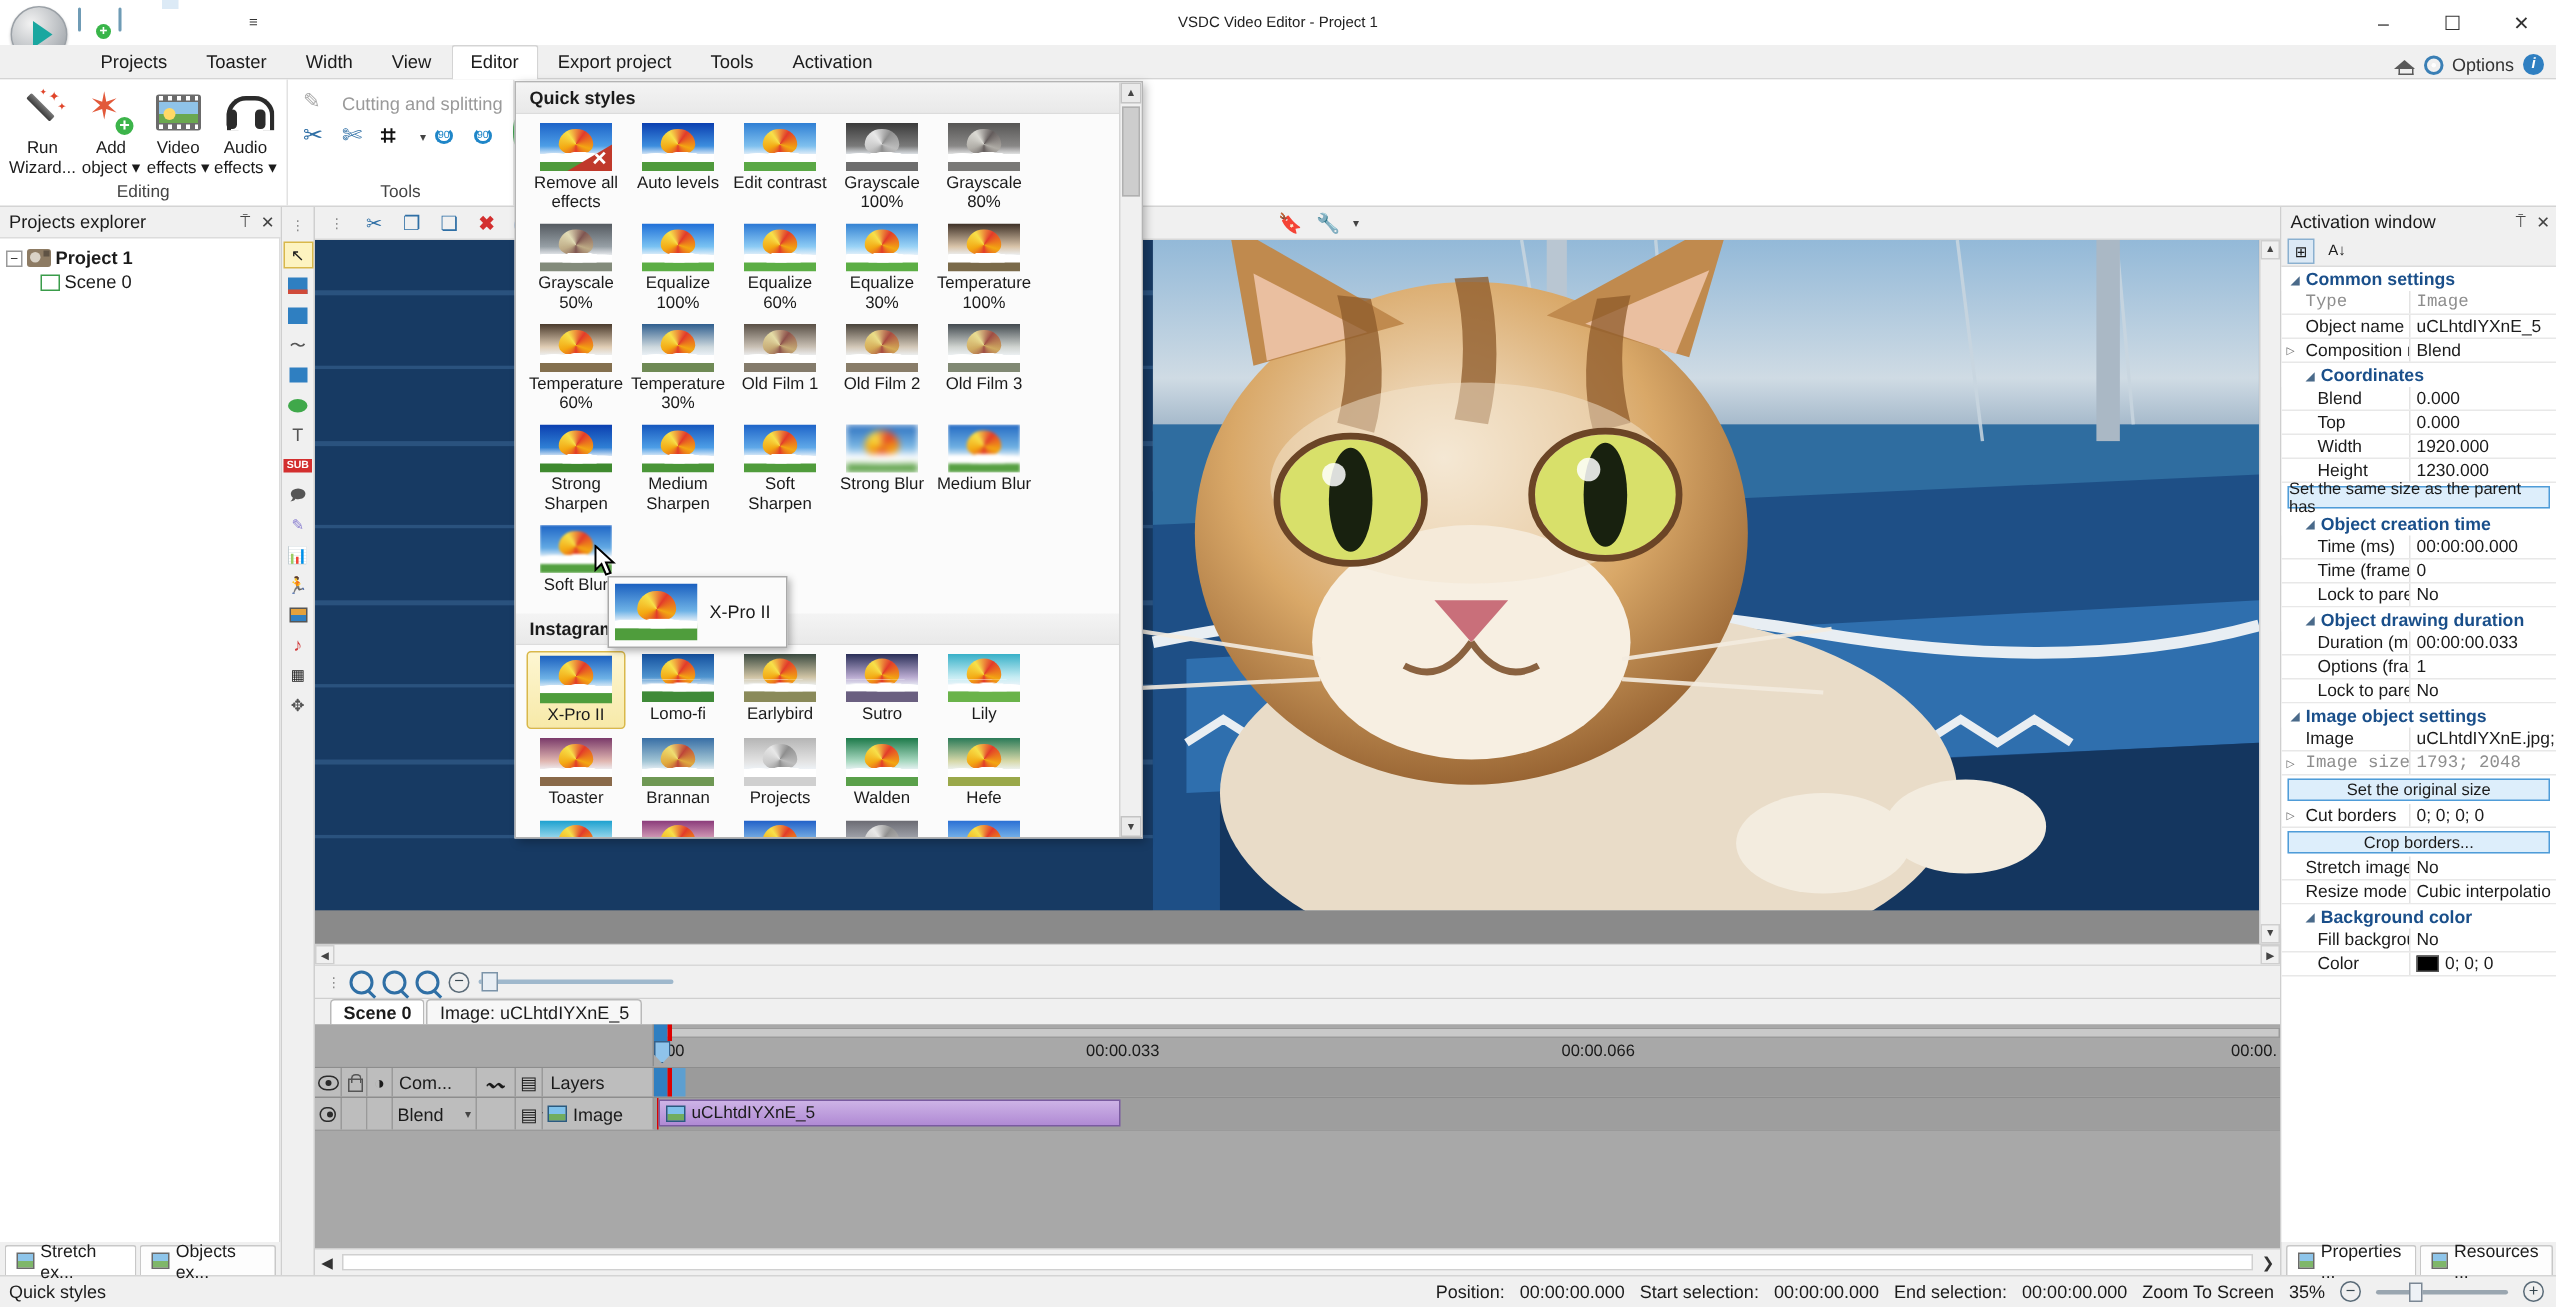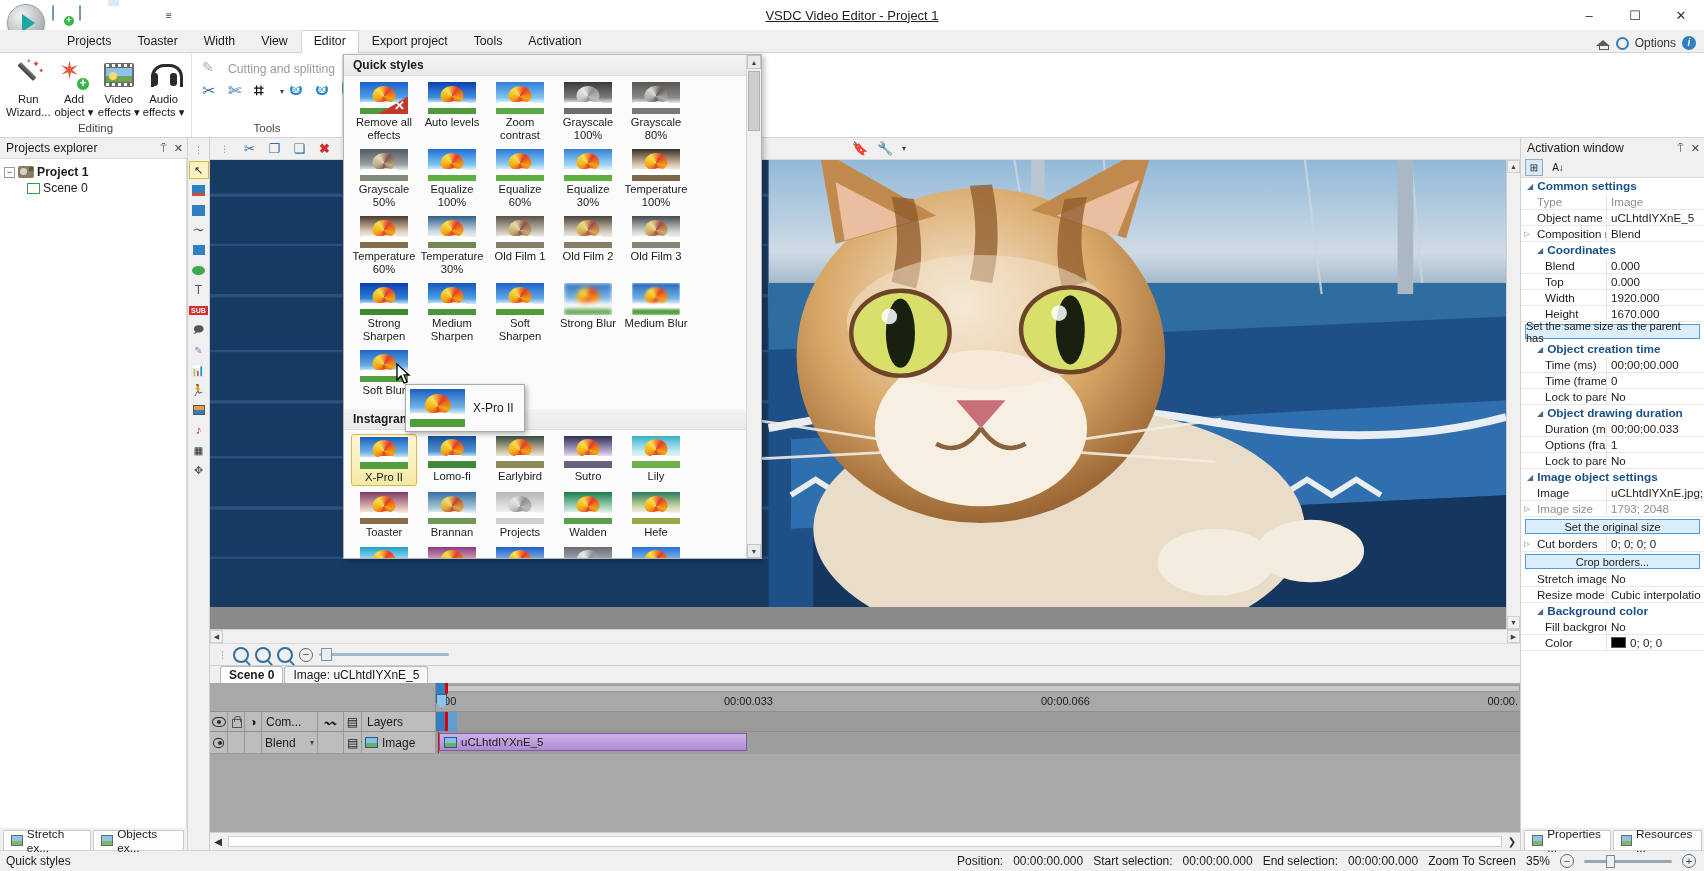"VSDC Video Editor - Project" .title-text { font-size: 13px -> 10px; text-decoration: underline -> none }
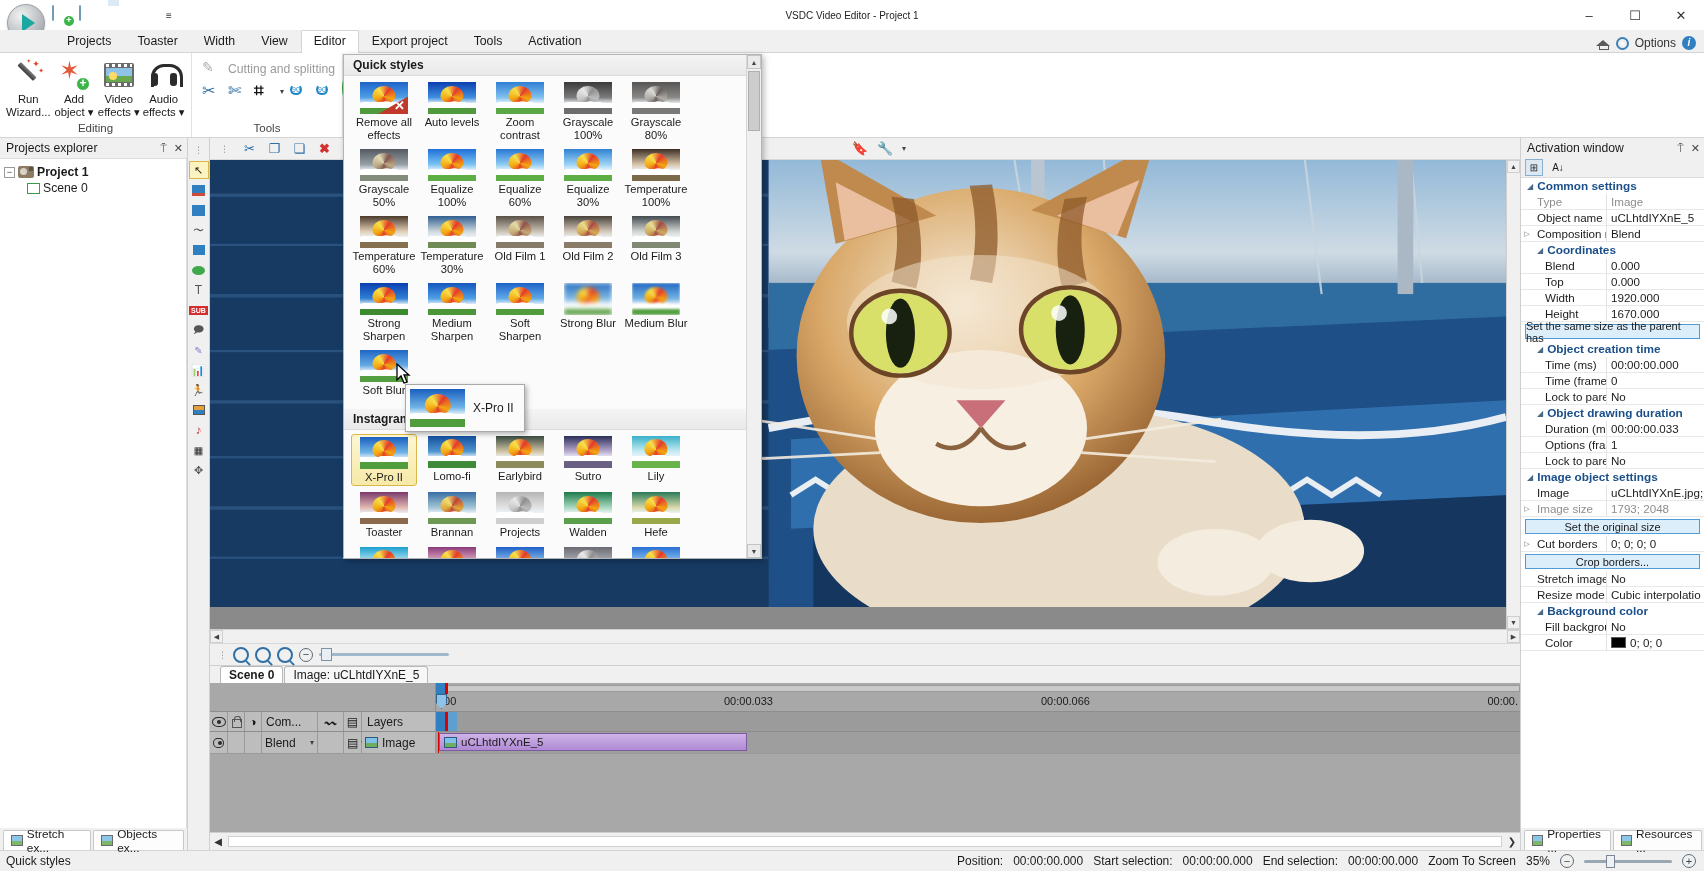"Zoom contrast" div.qs-label { text: Zoom -> Edit }
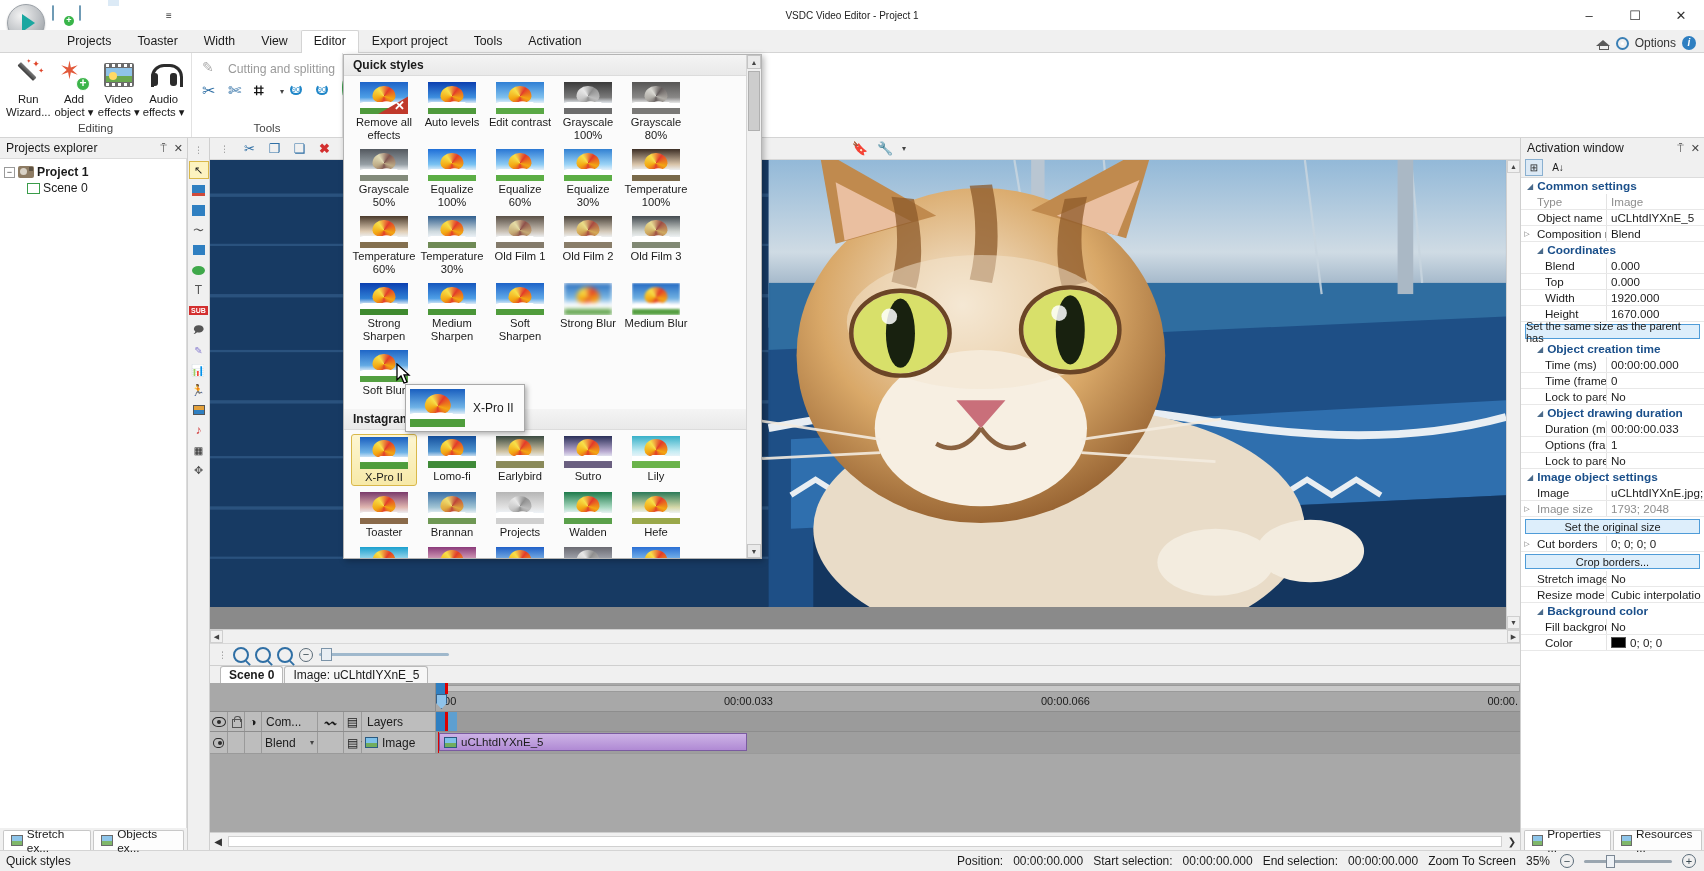"Type" .prow.gray .k,.prow.gray .v { font-family: none -> Liberation Mono, monospace }
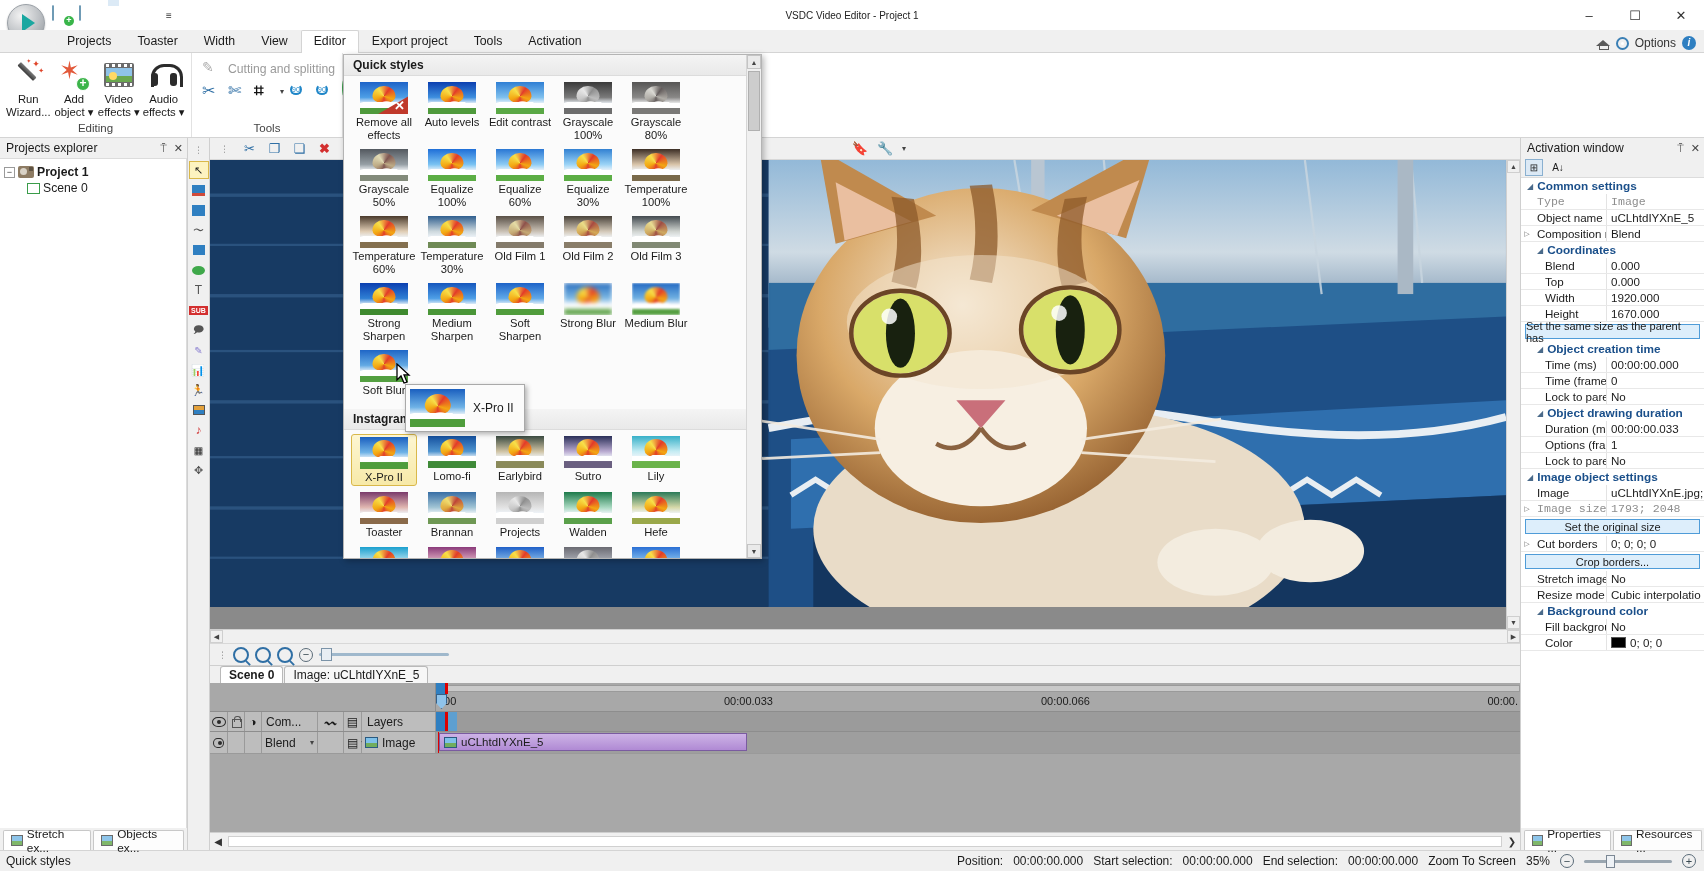"1670.000" span.v { text: 1670.000 -> 1230.000 }
